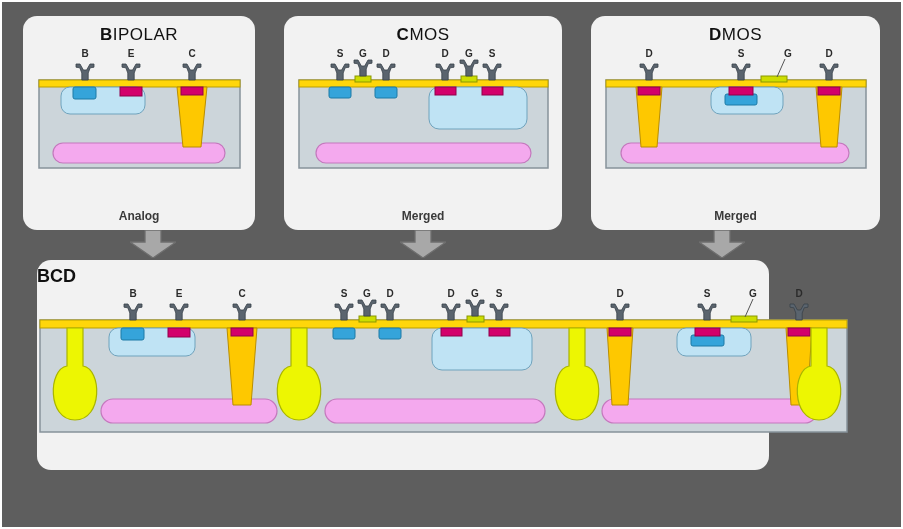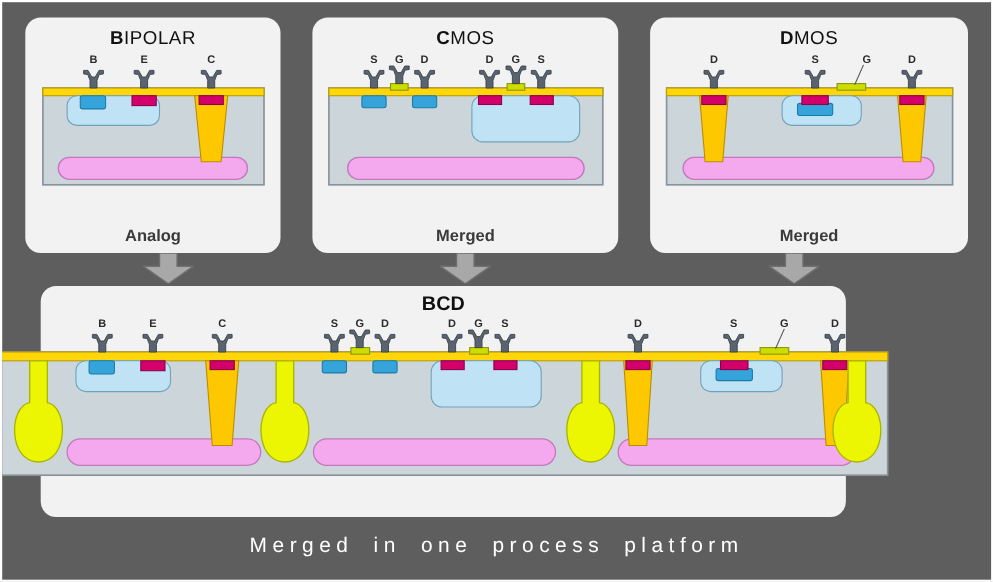"Analog" .category { font-size: 15px -> 12px }
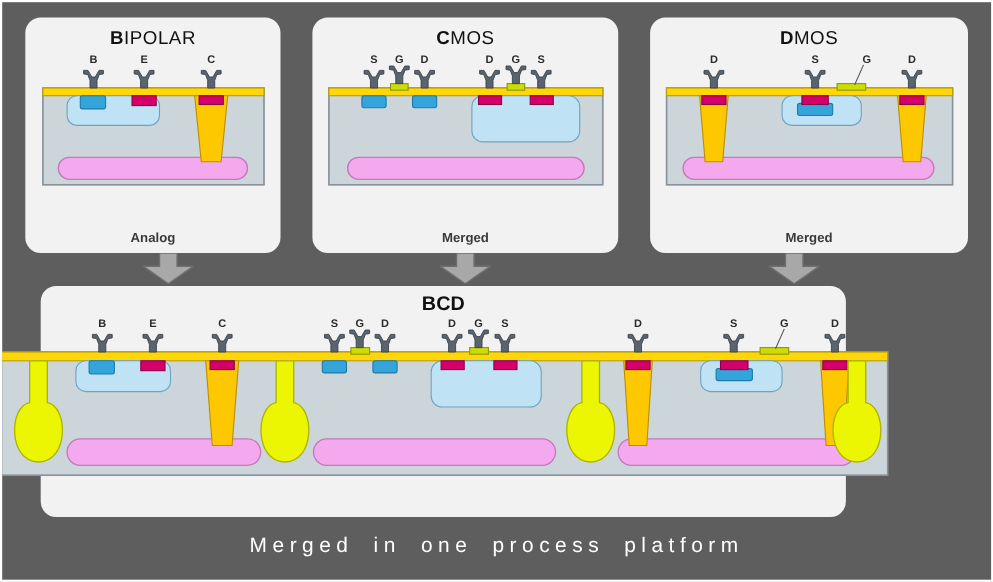"BCD" .bcd-panel { align-items: center -> none }
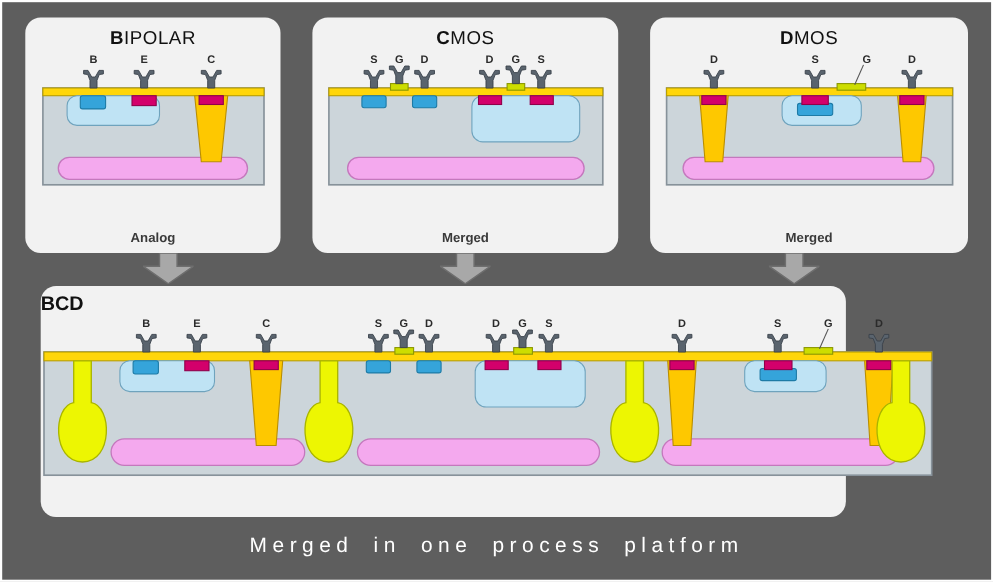"Merged in one process platform" div.caption { html: <div>Merged in one process platform</div> -> none }
